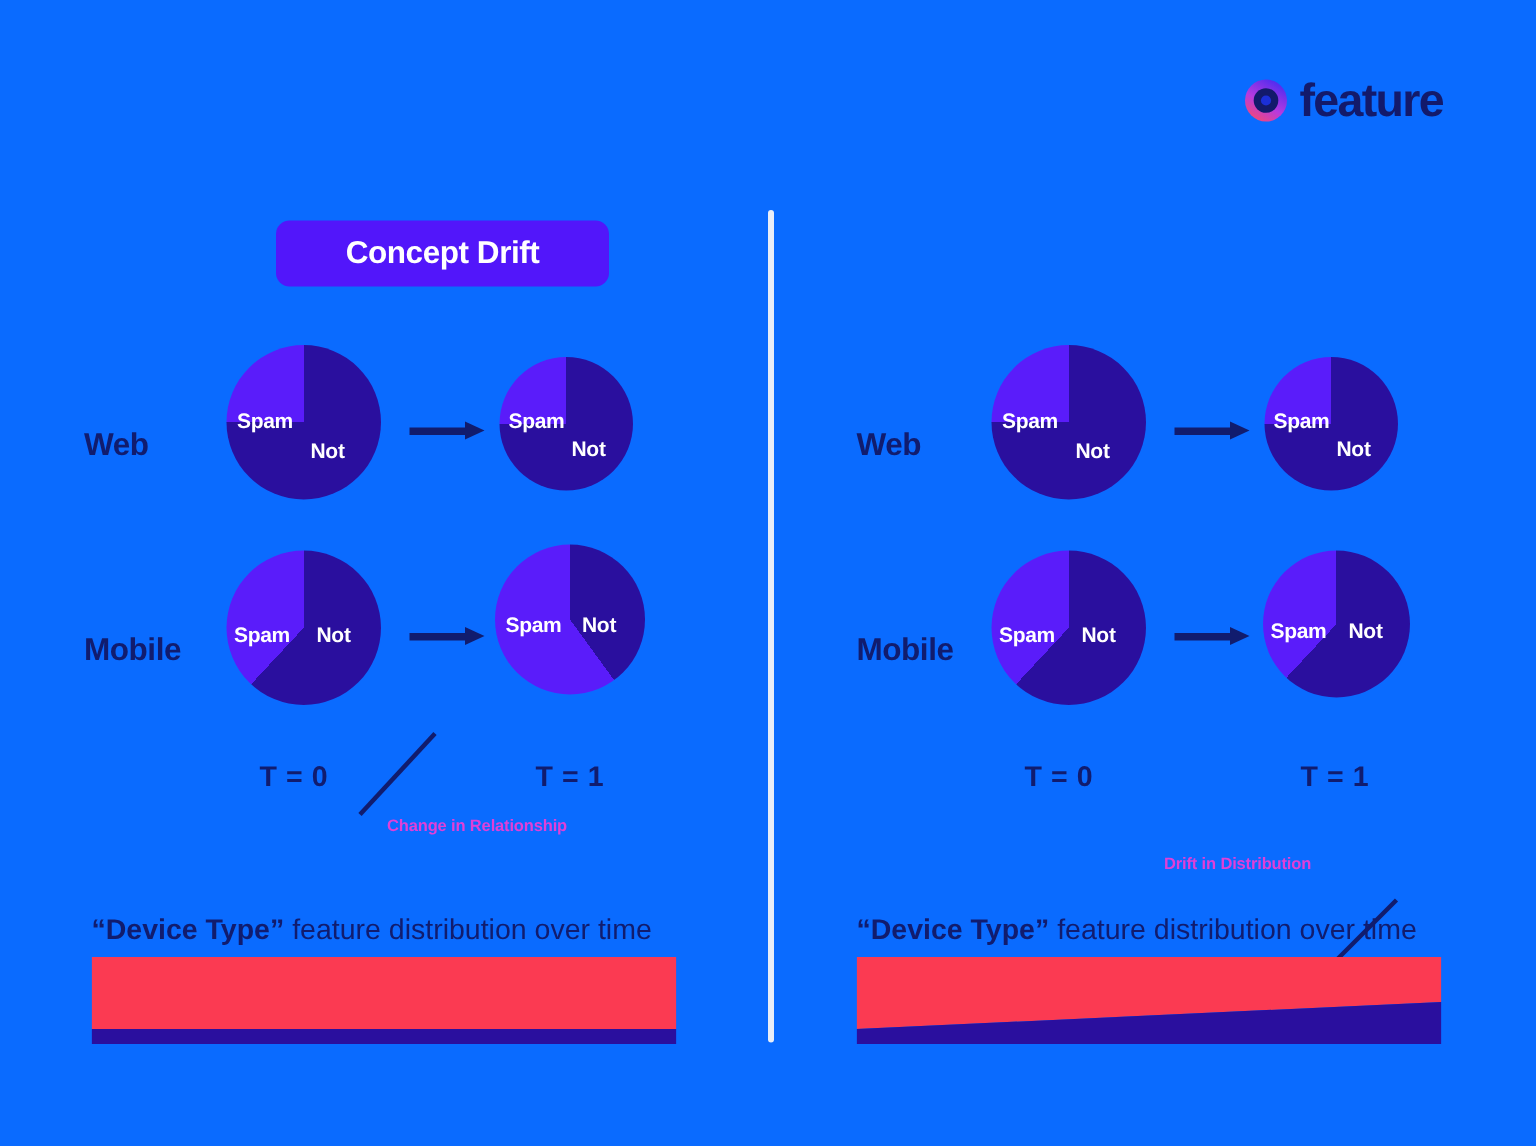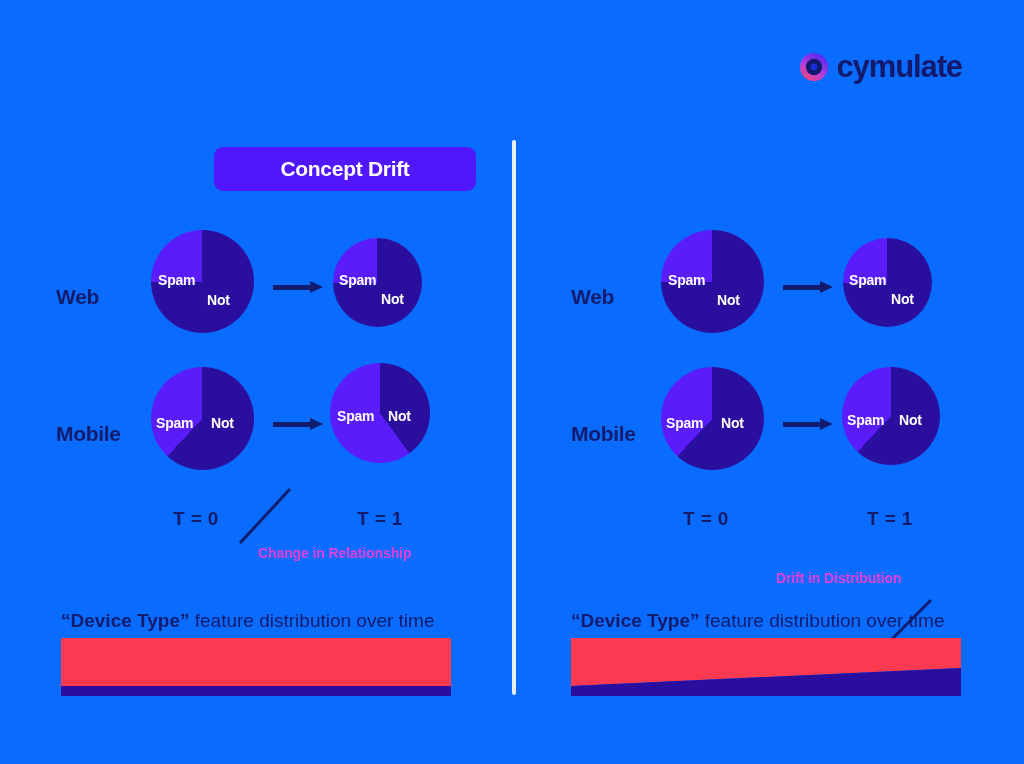"cymulate" span.logo-text { text: cymulate -> feature }
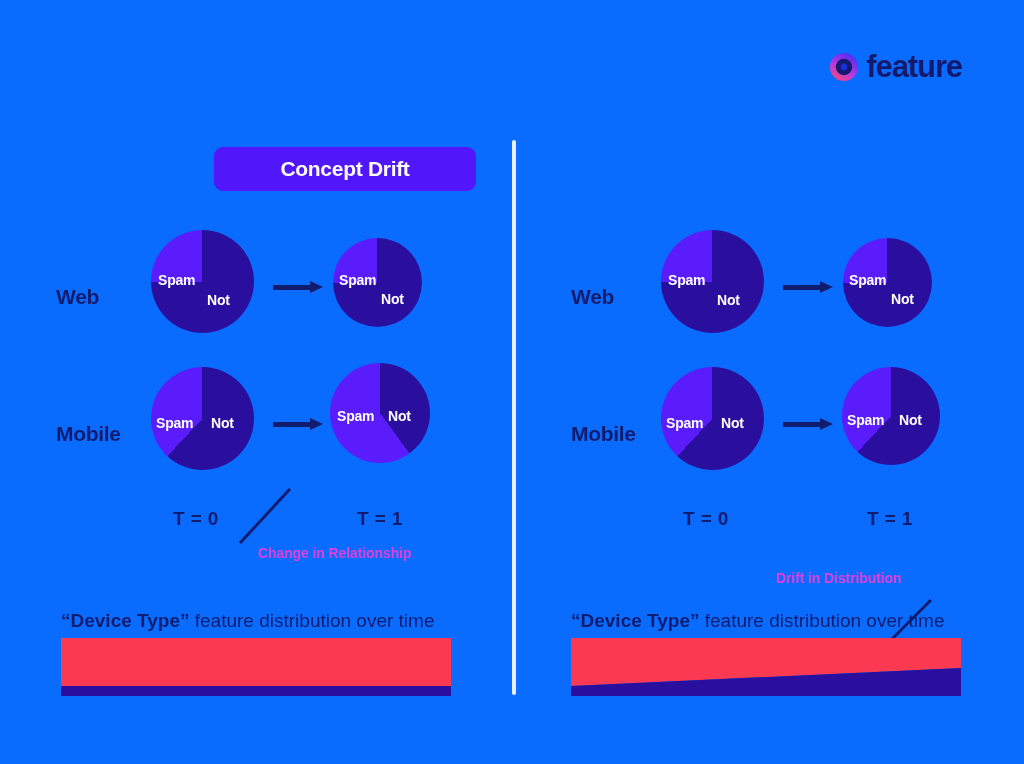"Concept Drift" .panel-left .pill { margin-left: 30px -> none; width: 262px -> 222px }
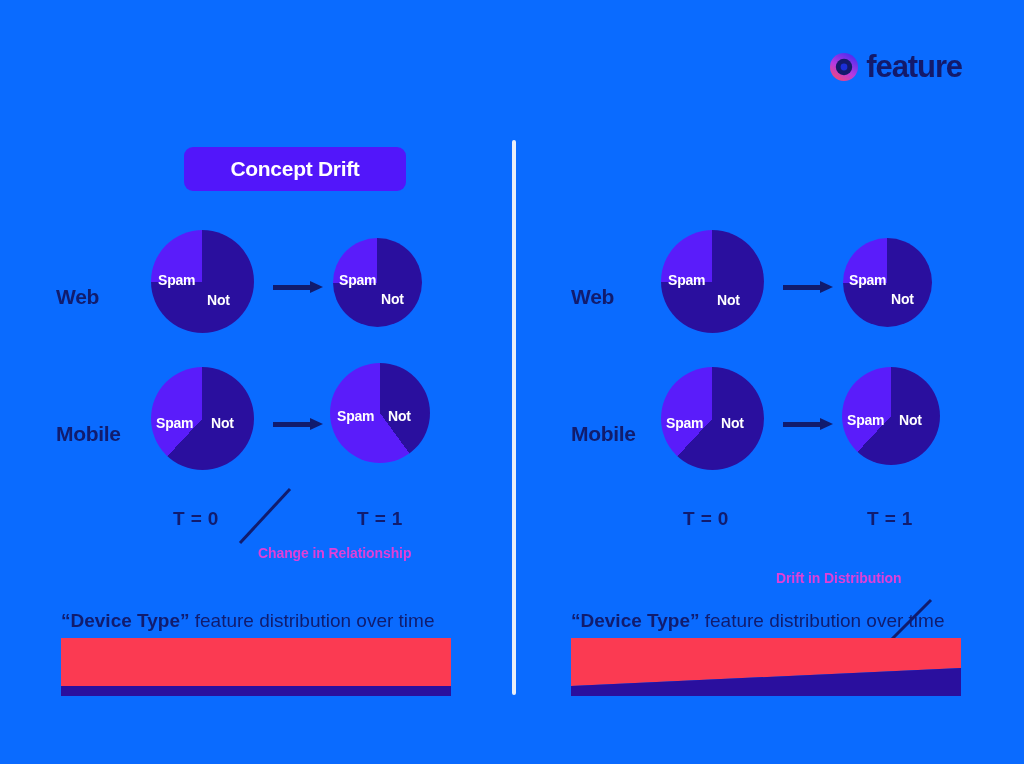"Change in Relationship" .annot { font-size: 14px -> 11px }
